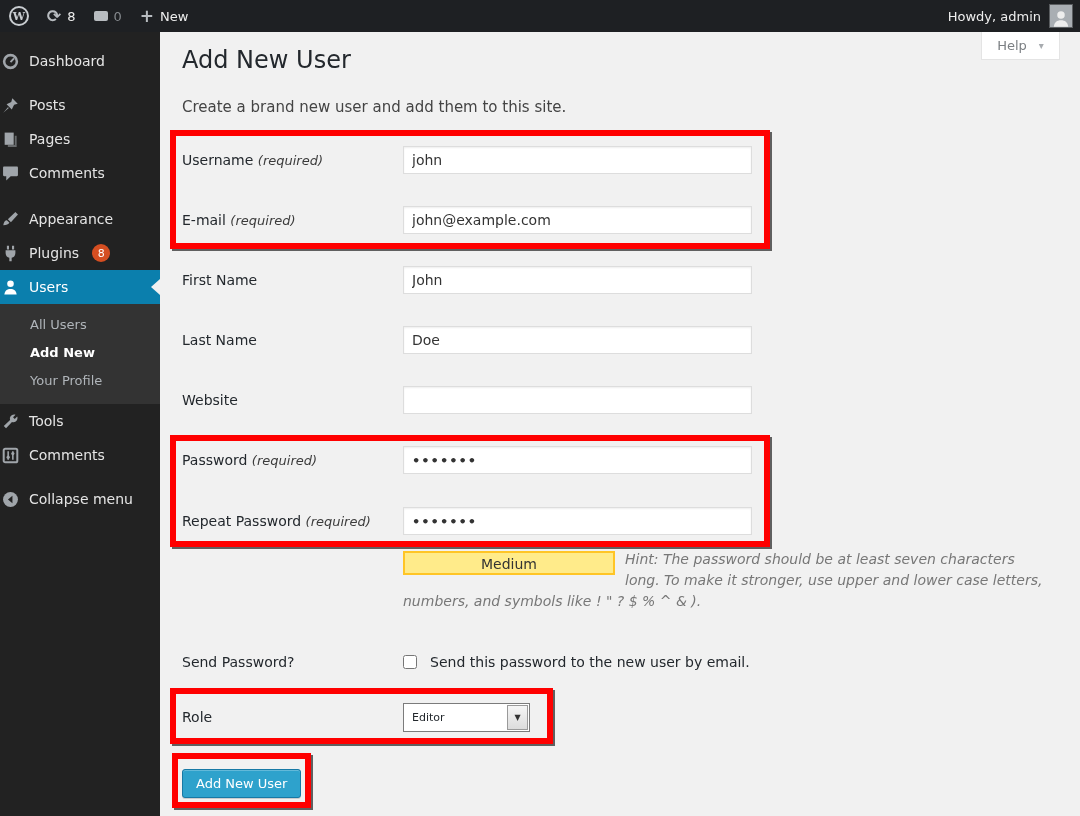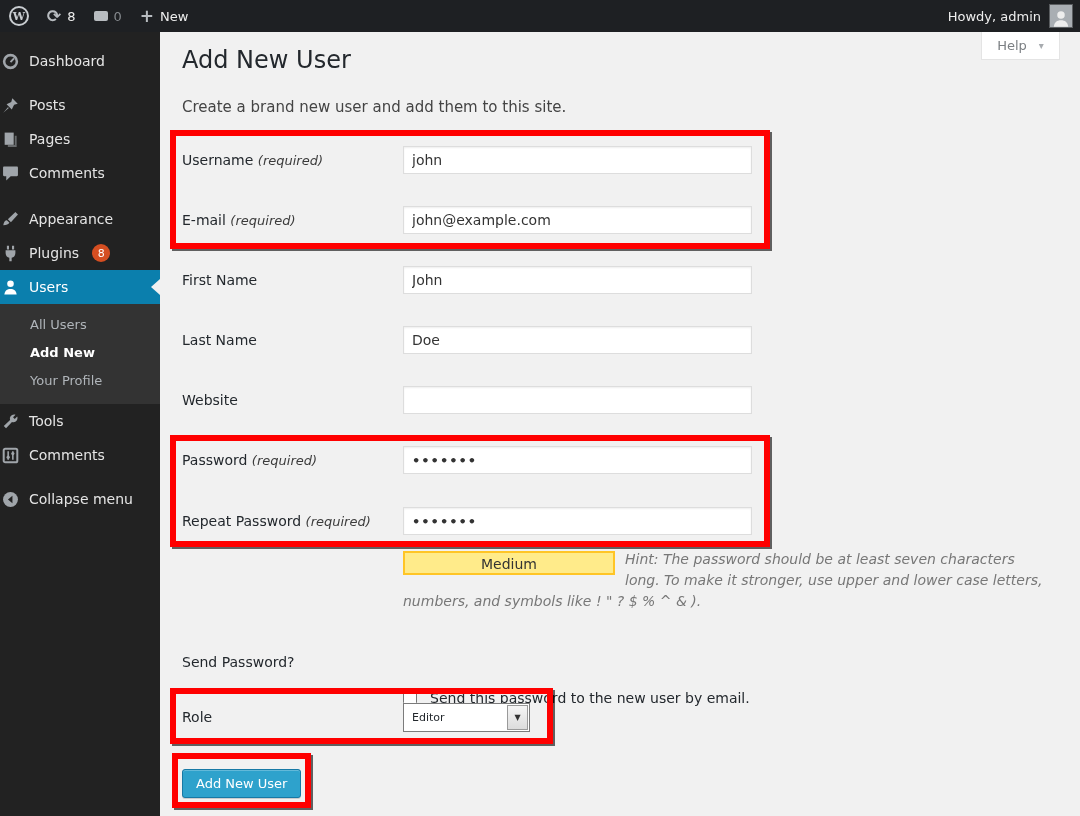"Send this password to the" span { margin-top: 36px -> none }
